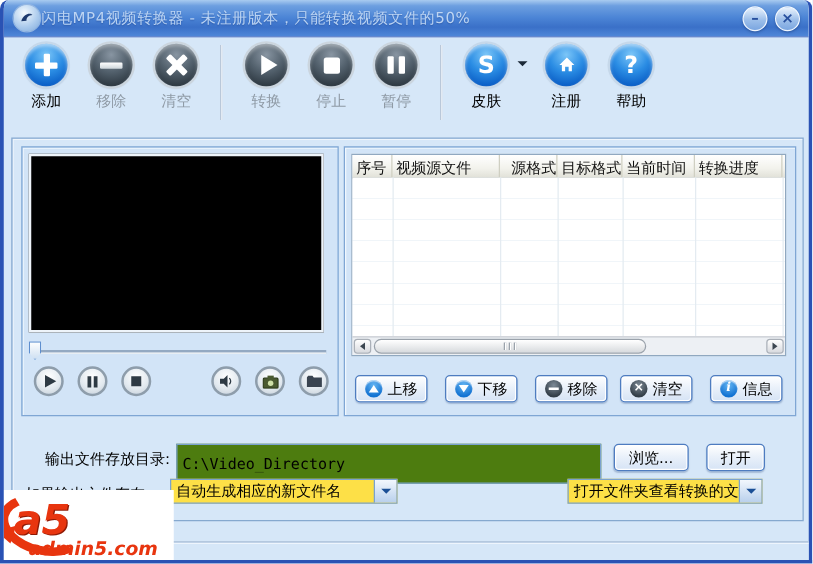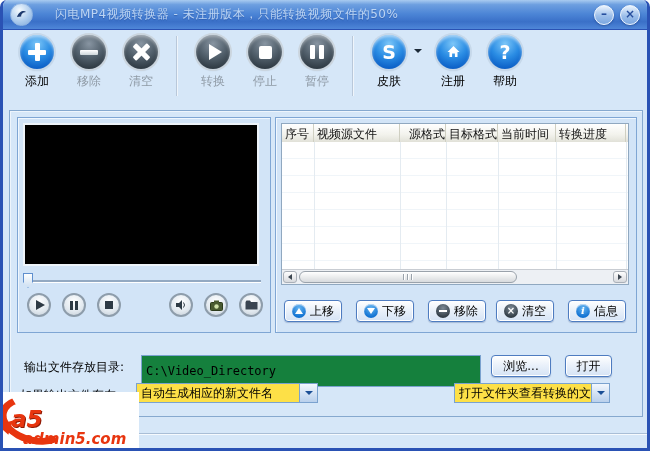"闪电MP4视频转换器 - 未注册版本，只能转换视频文件的50%" .titlebar { gap: 22px -> 0 }
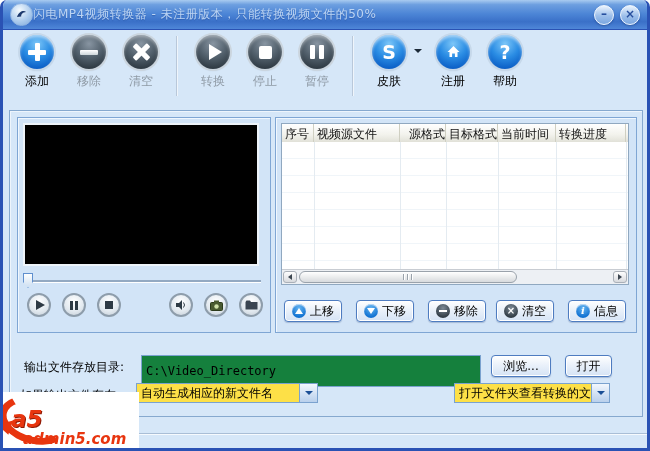"输出文件存放目录:" div.row-label { left: 4px -> 16px }
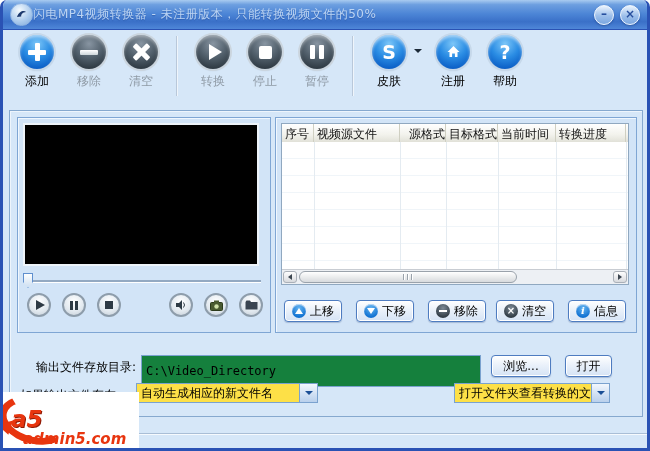"C:\Video_Directory" .path-input { background: #15803d -> #4d7c0f }
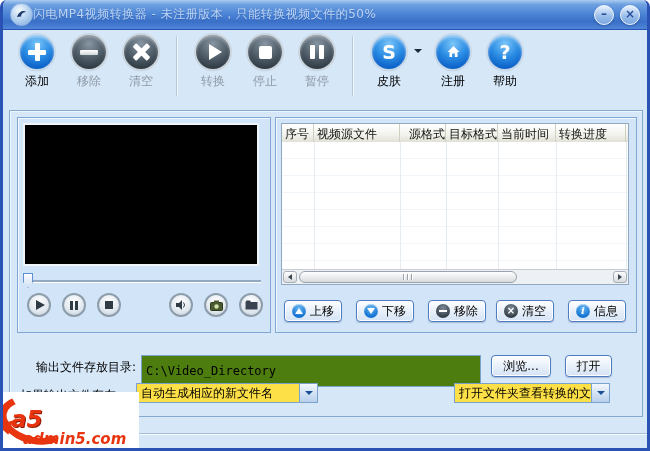"a5" .wm-a5 { font-size: 23px -> 33px }
